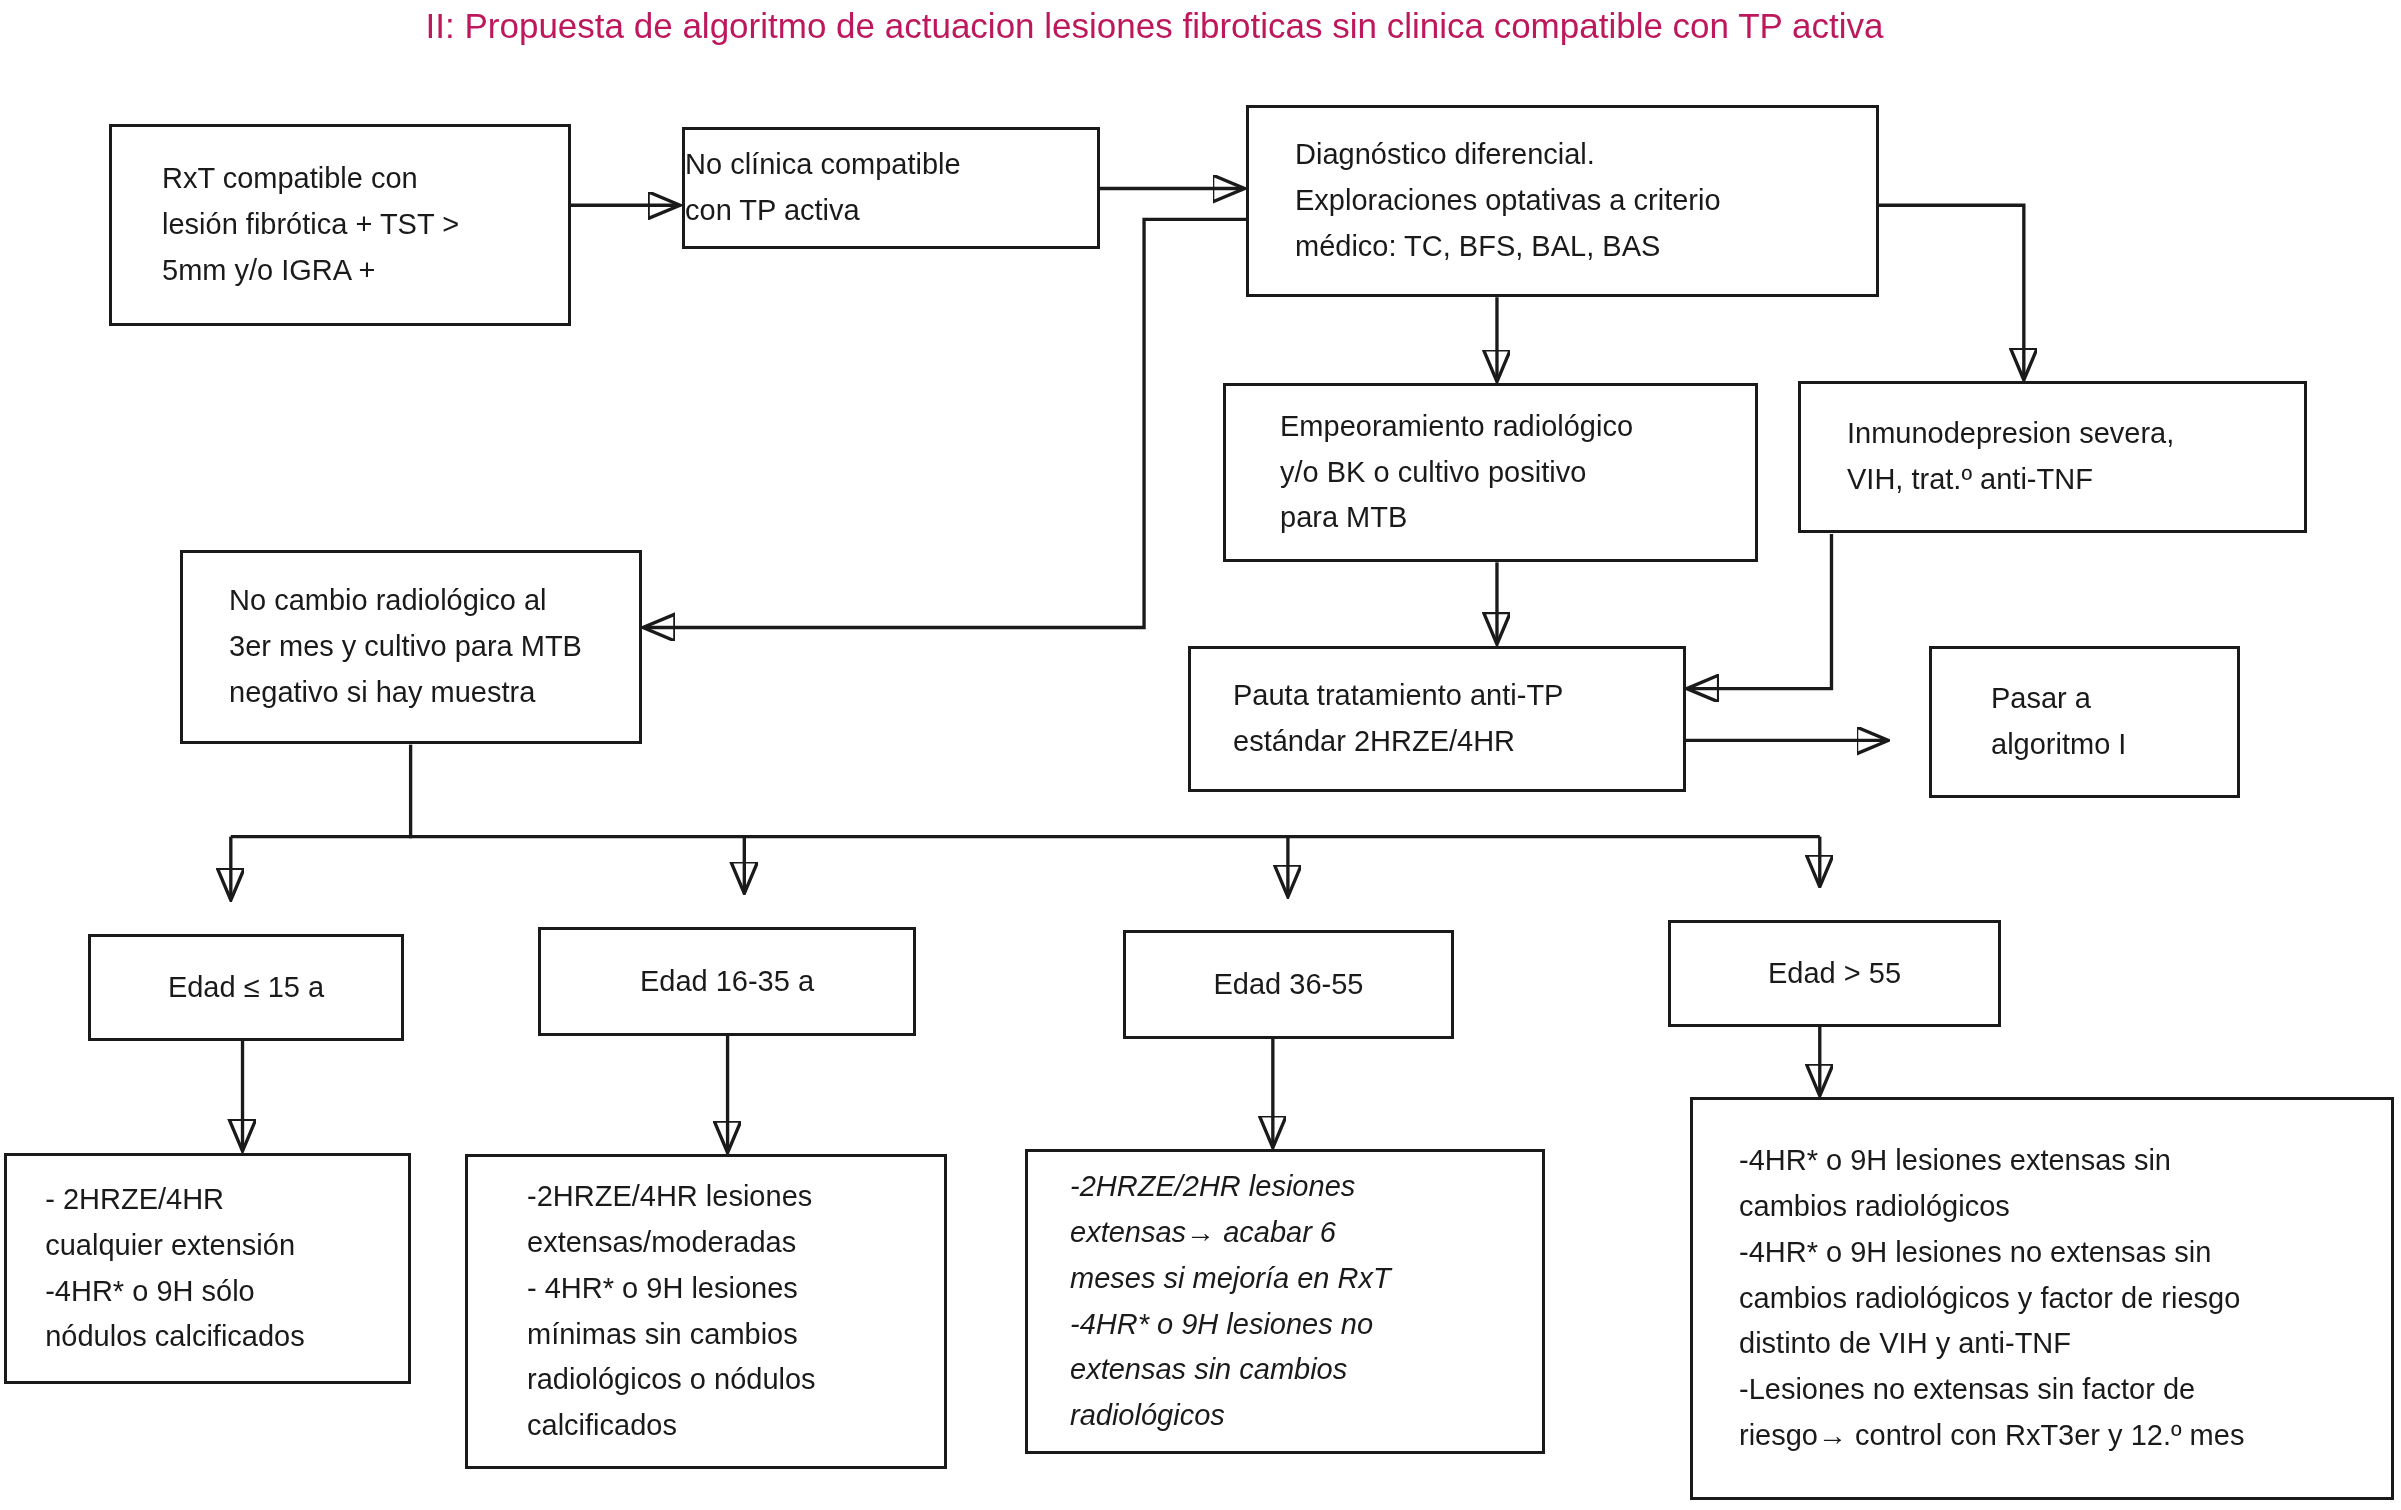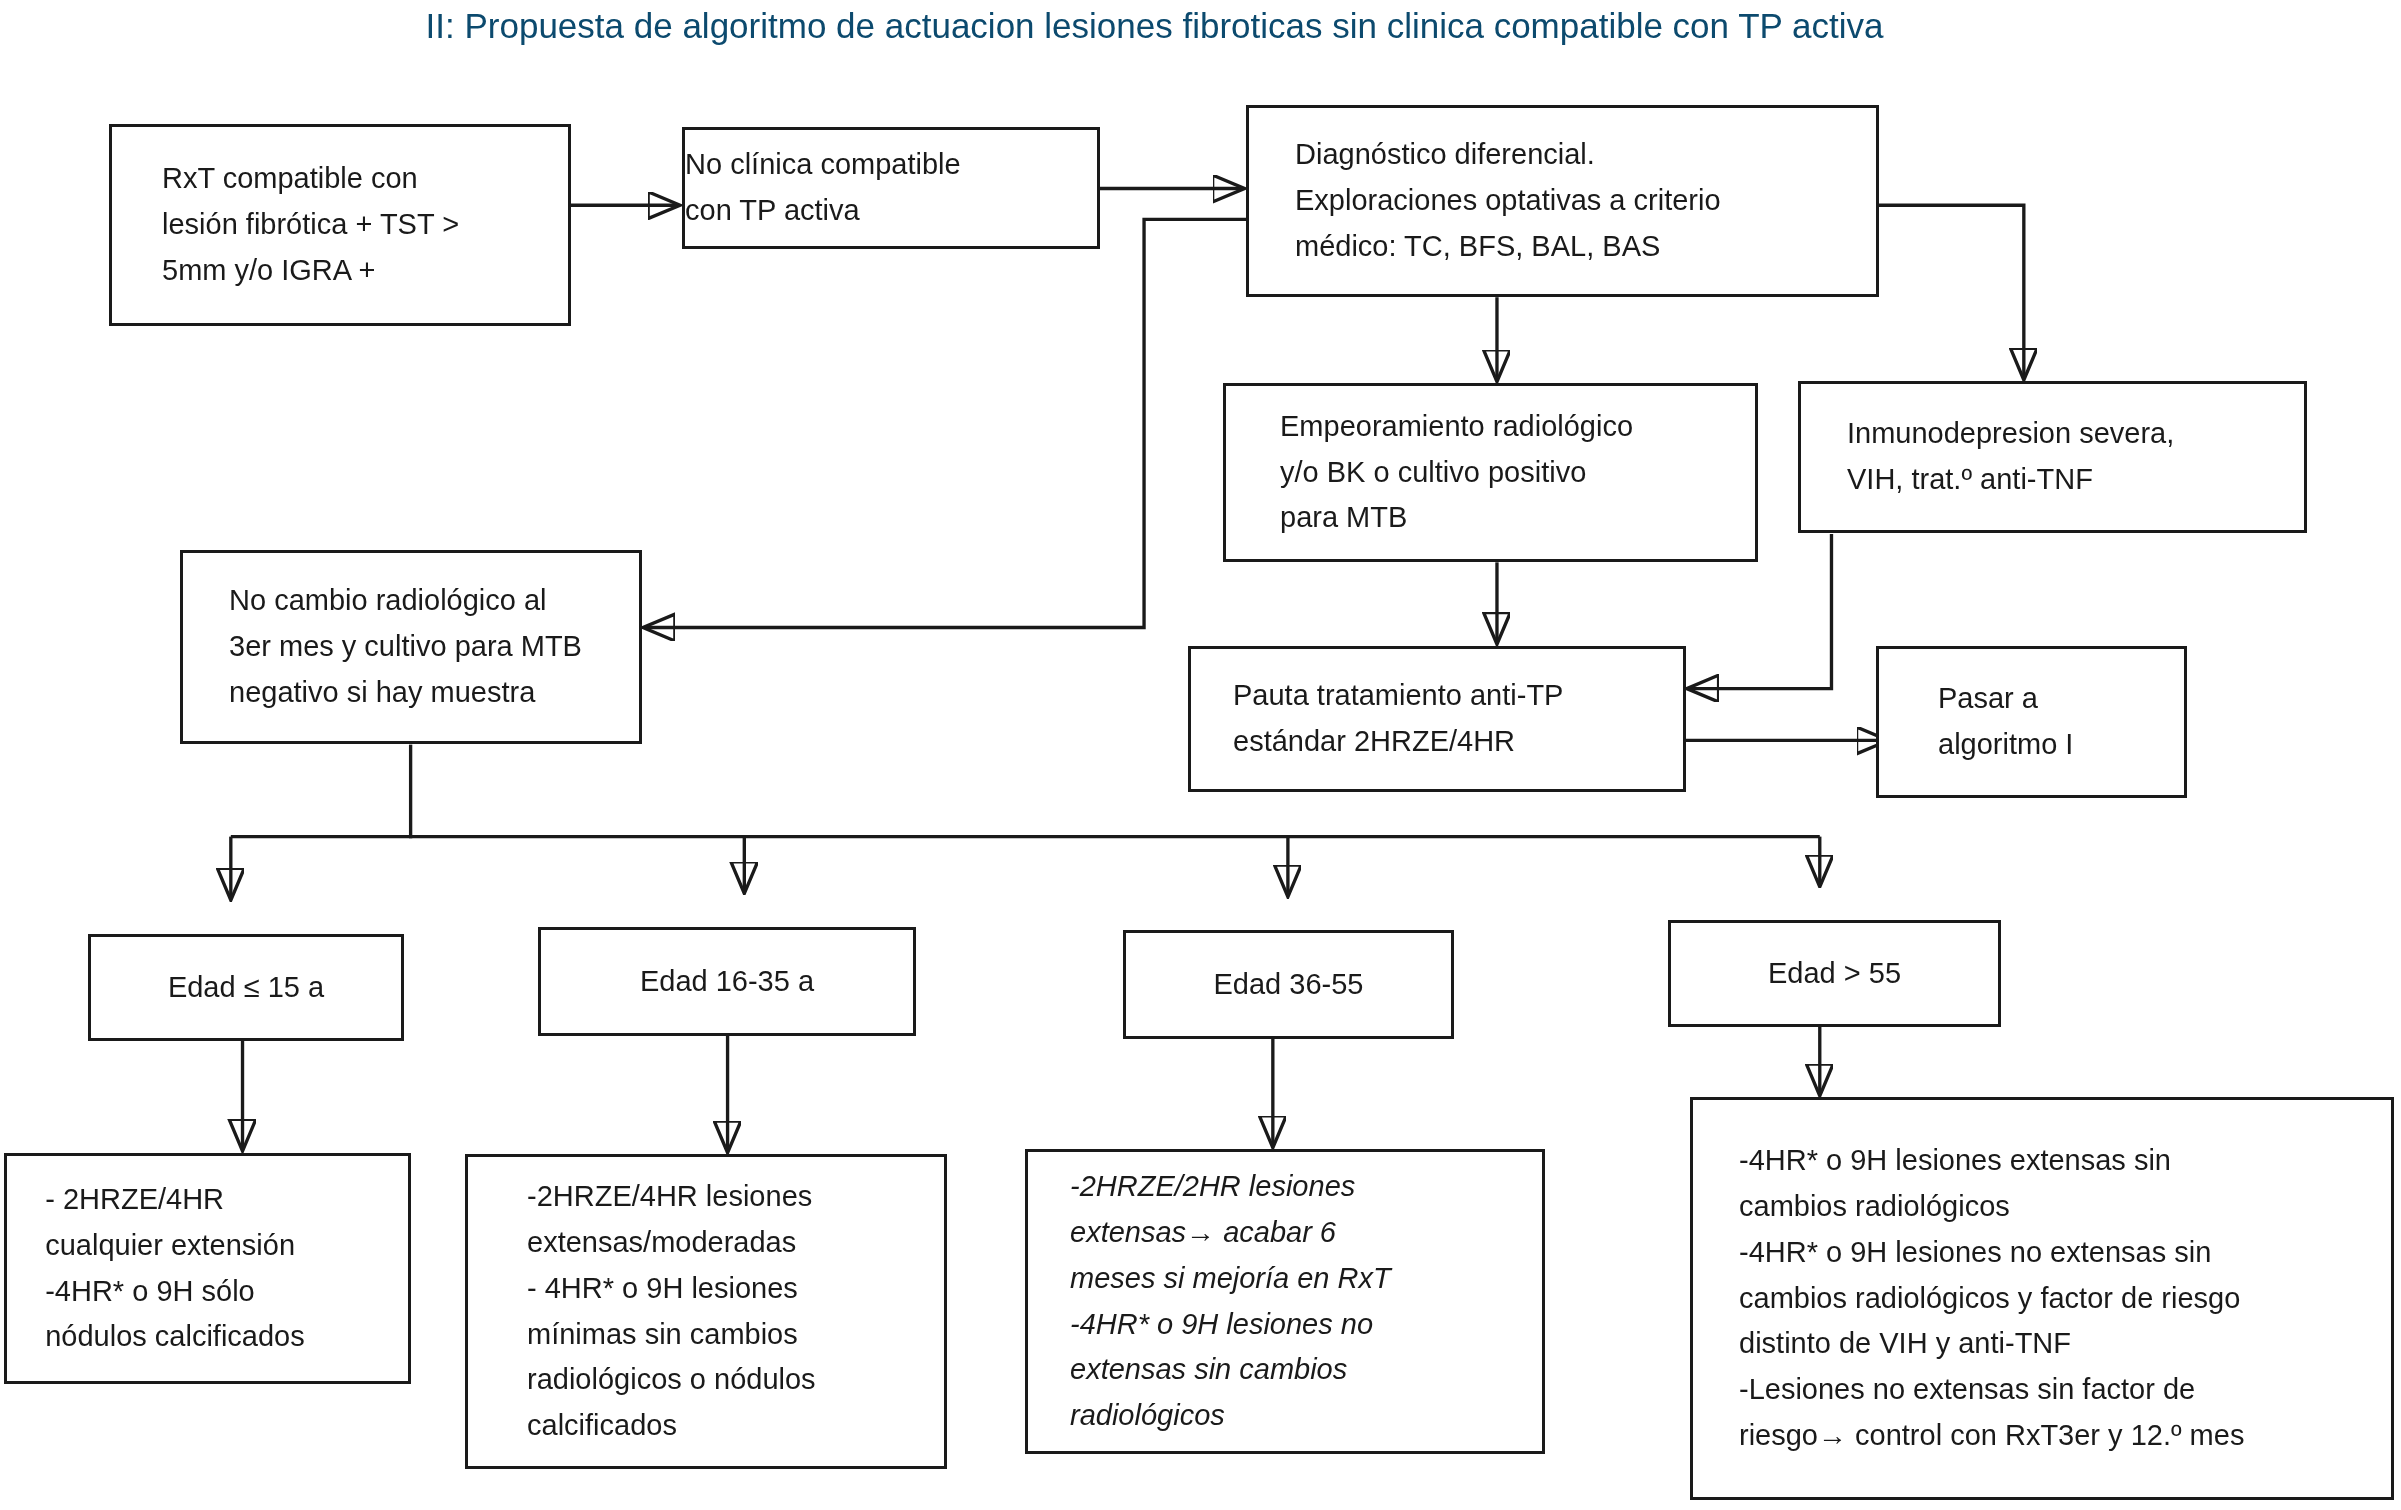"II: Propuesta de algoritmo de" #diagram-title { color: #0c4a6e -> #be185d }
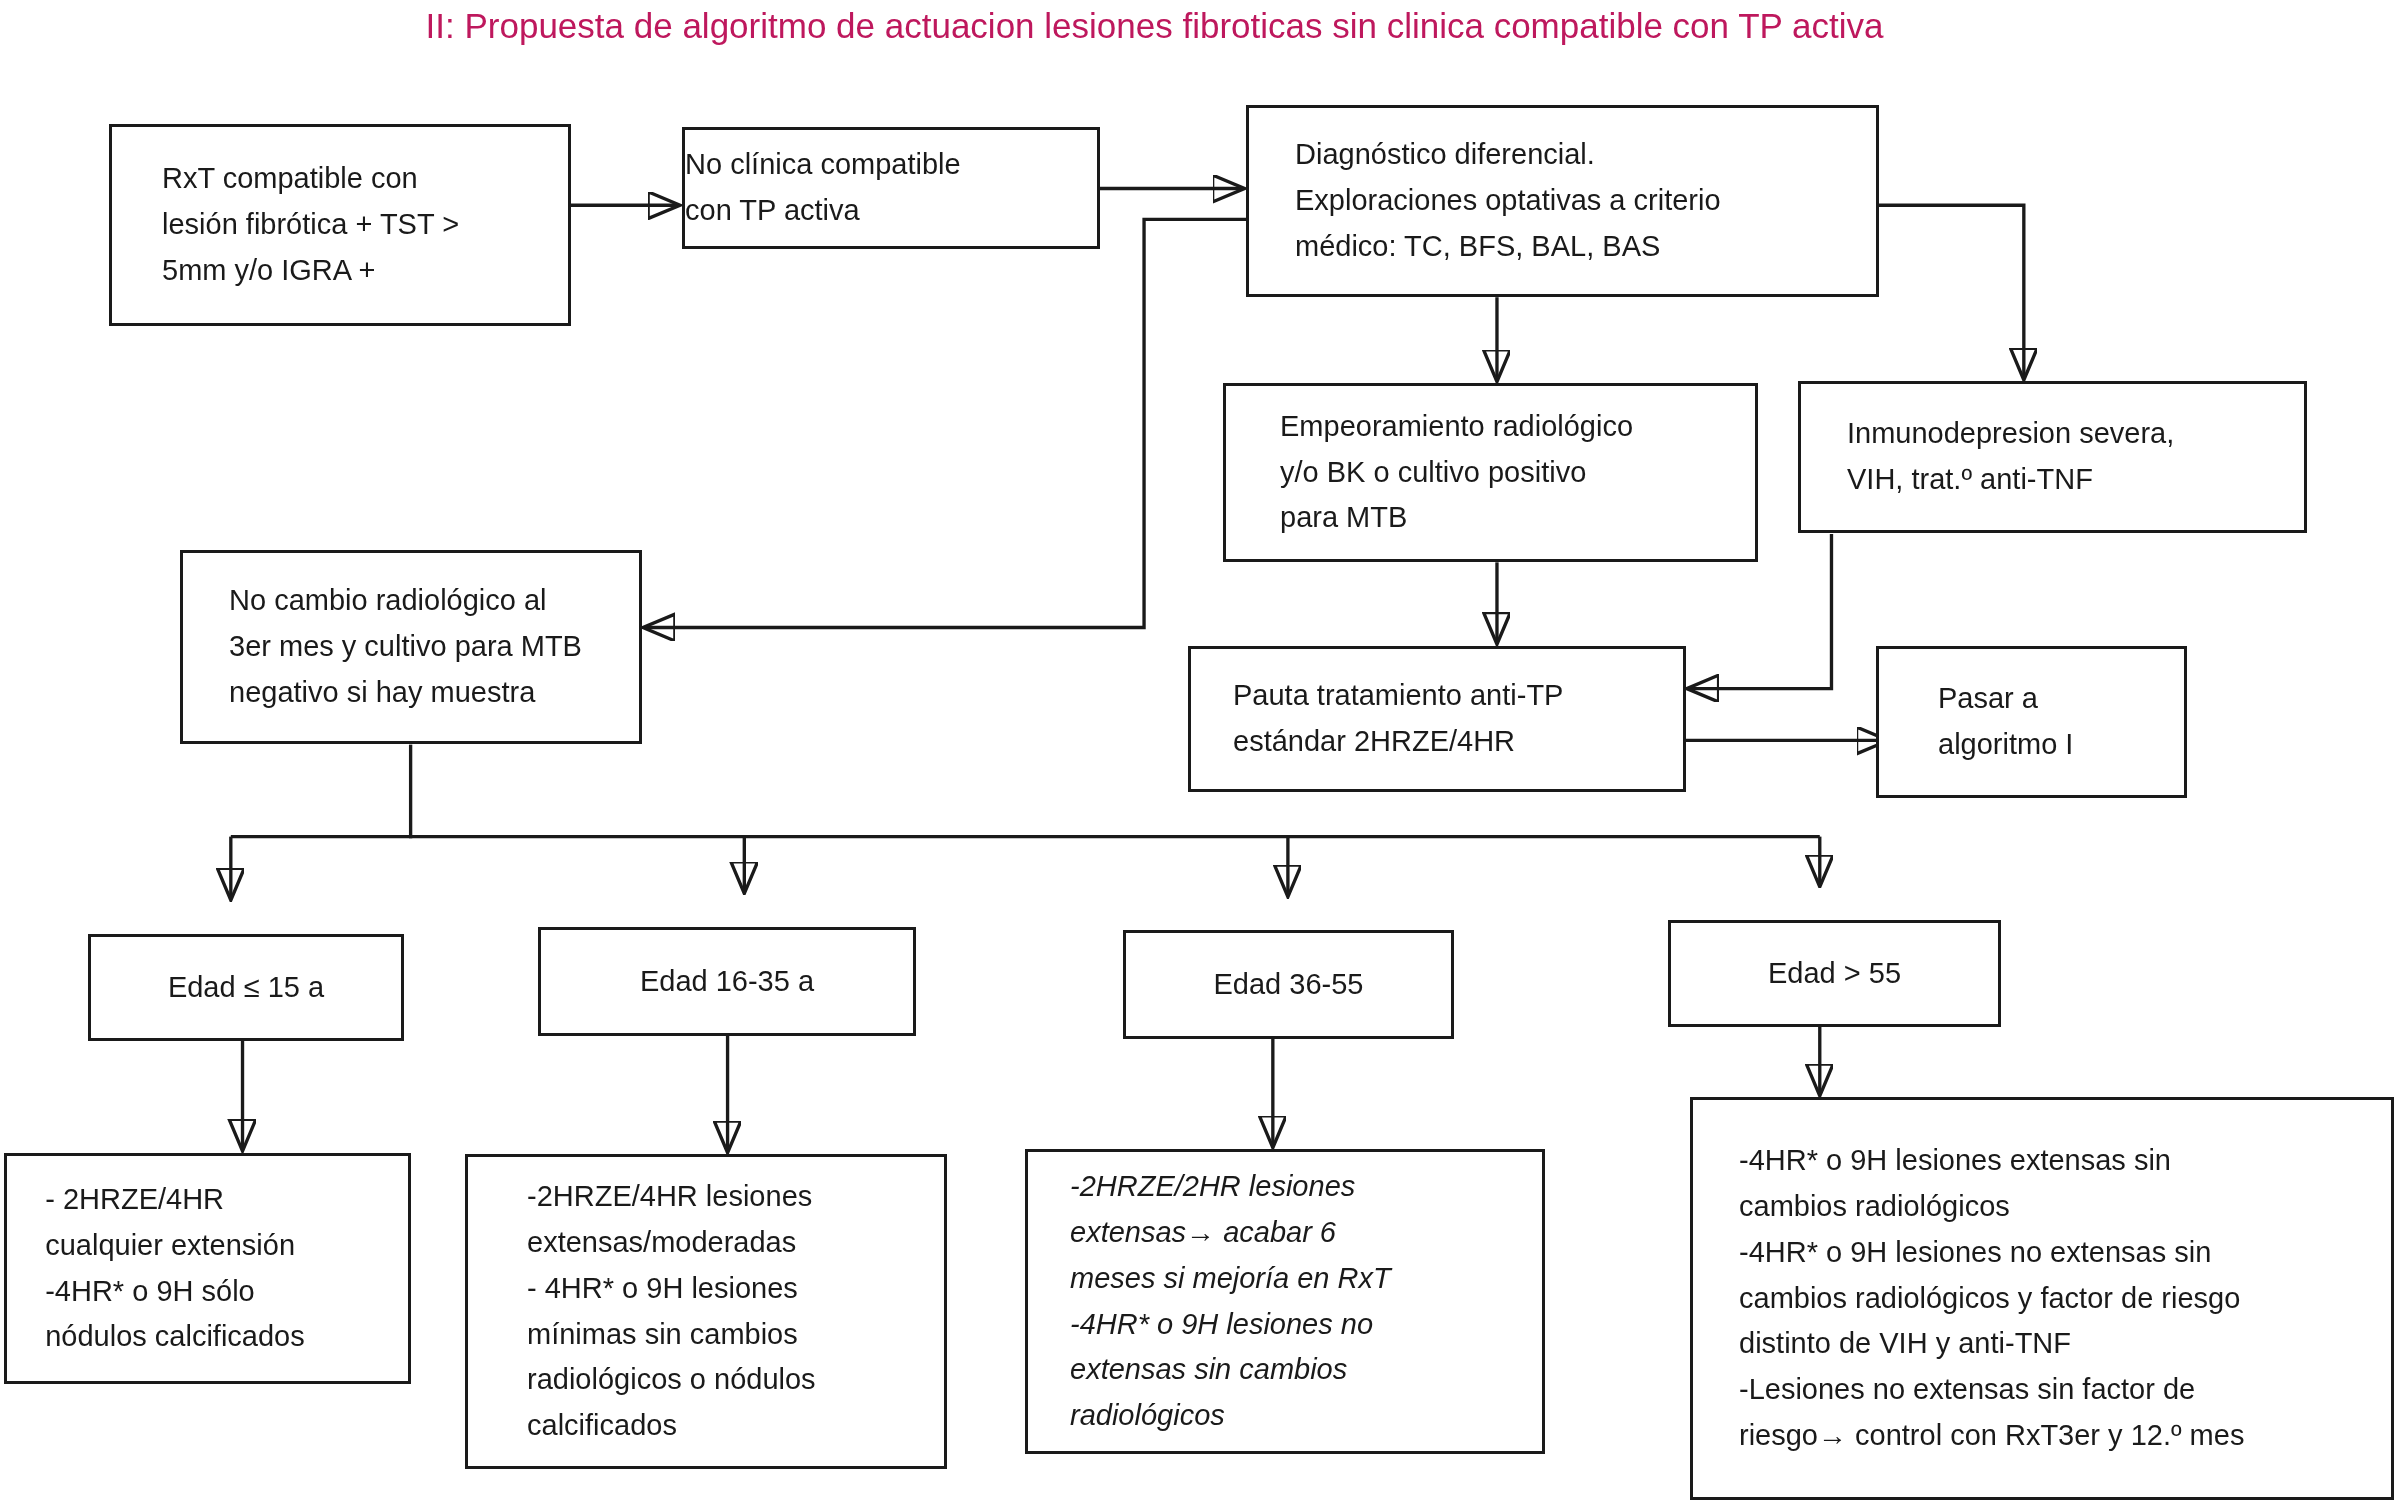"Pasar a" #box-pasar { left: 1876px -> 1929px }
